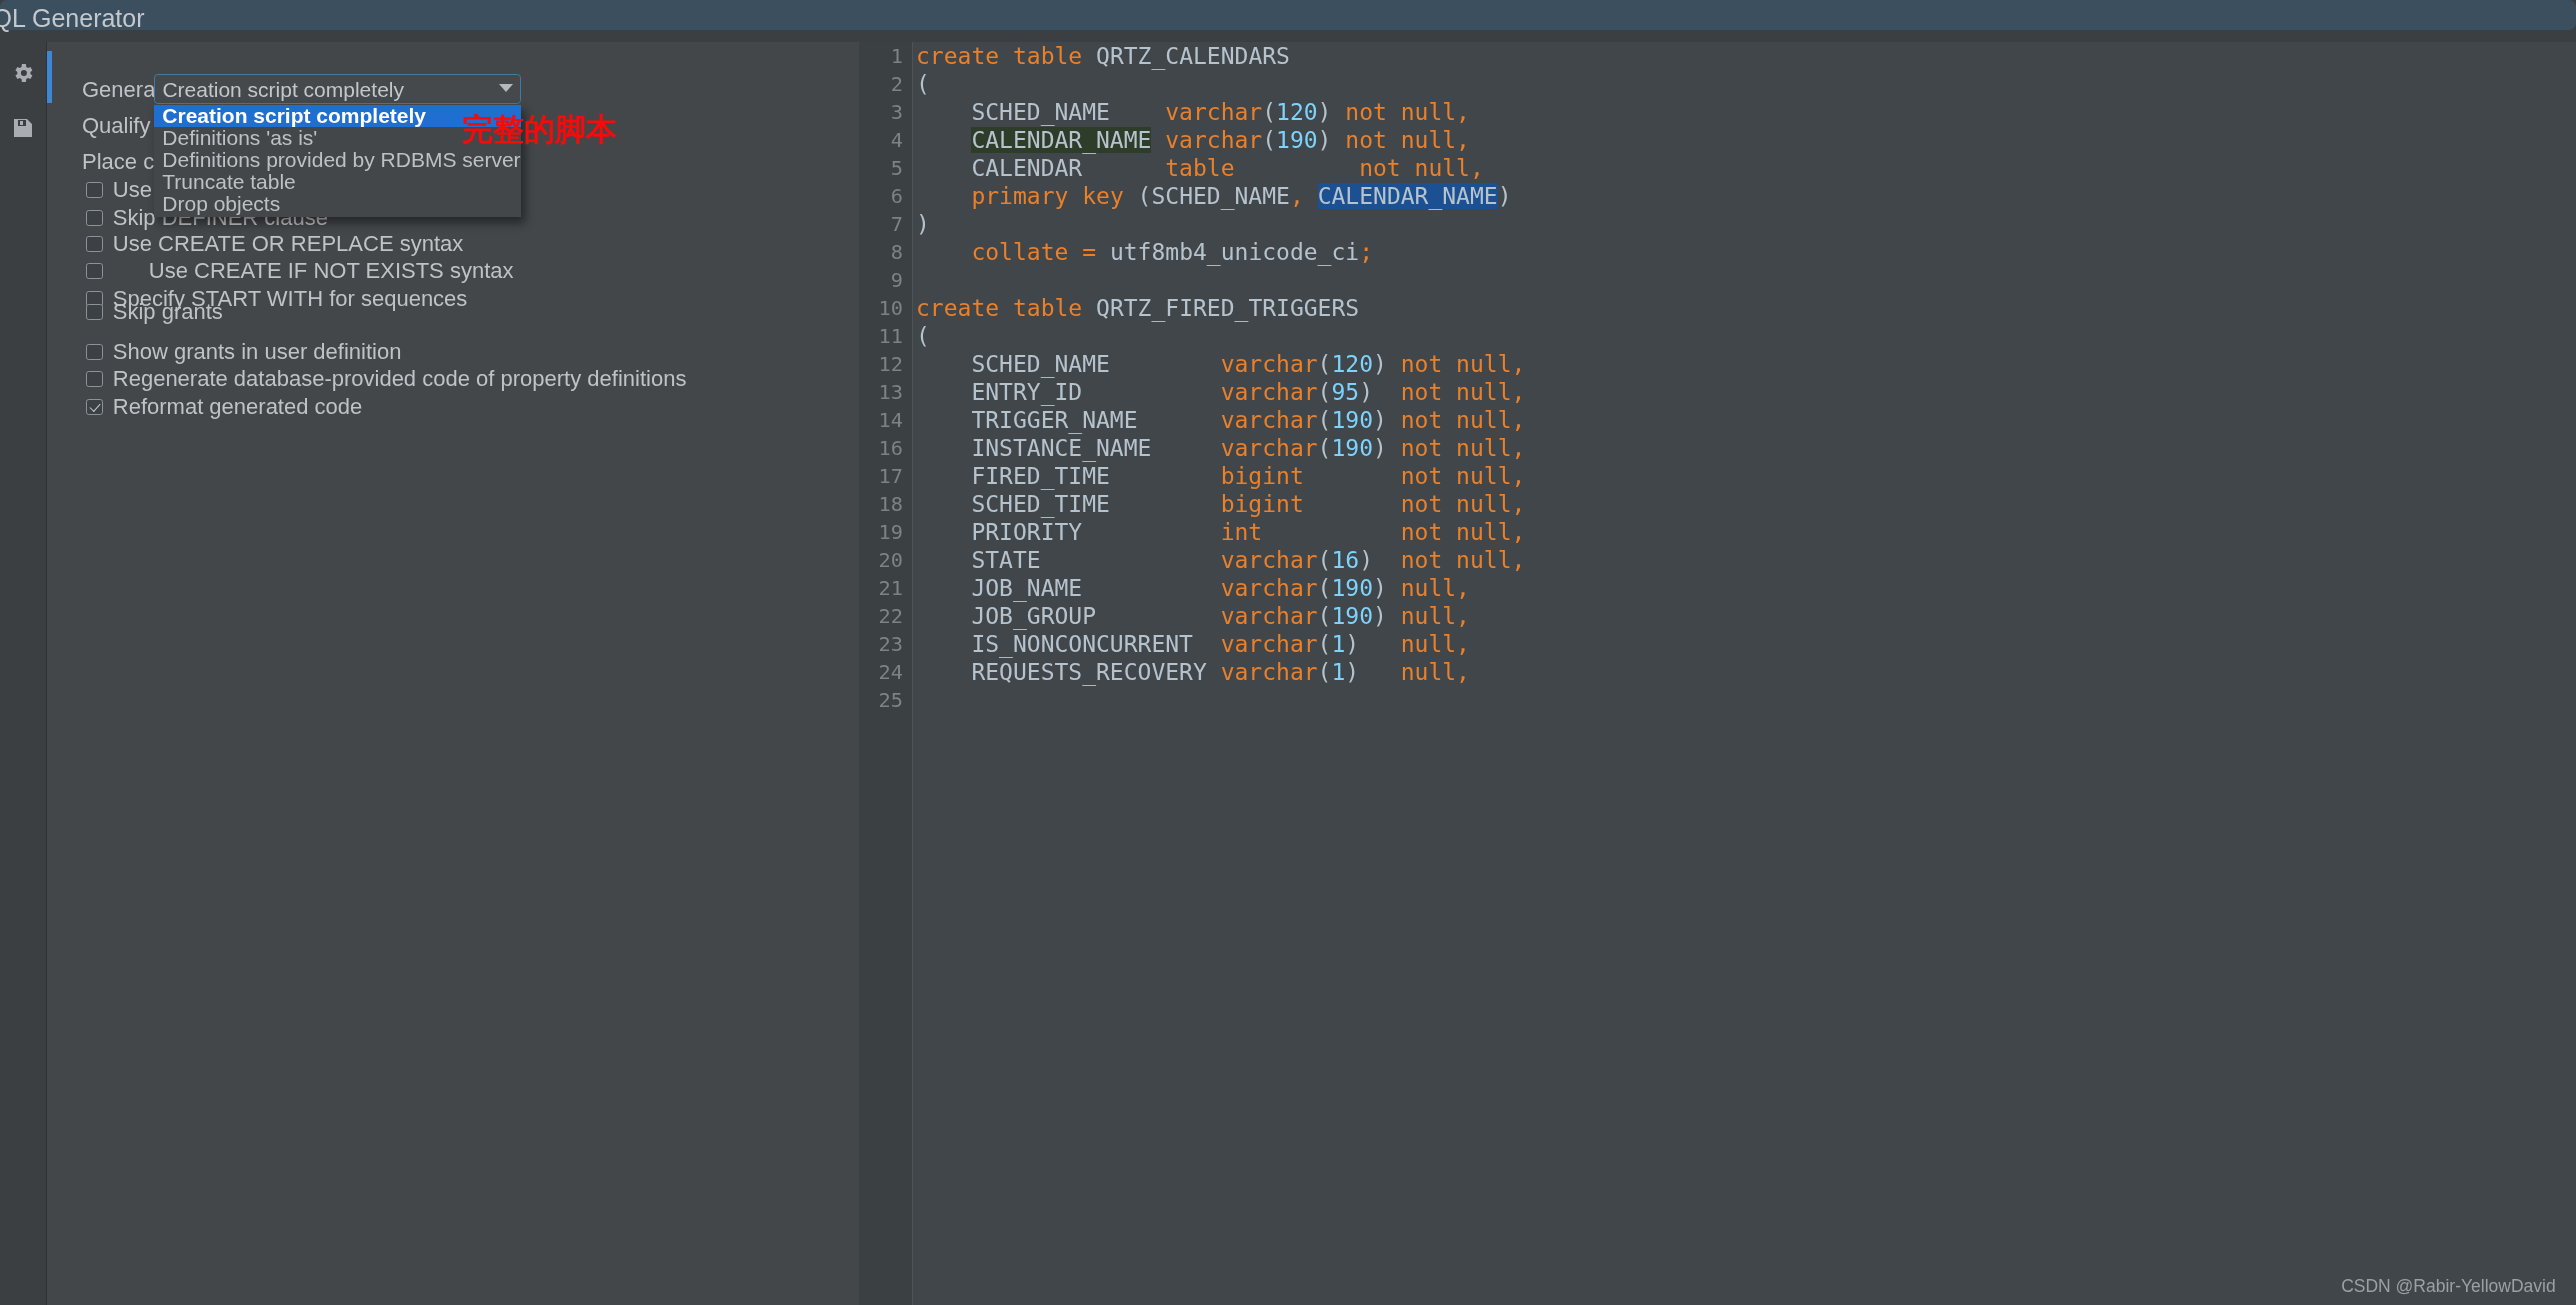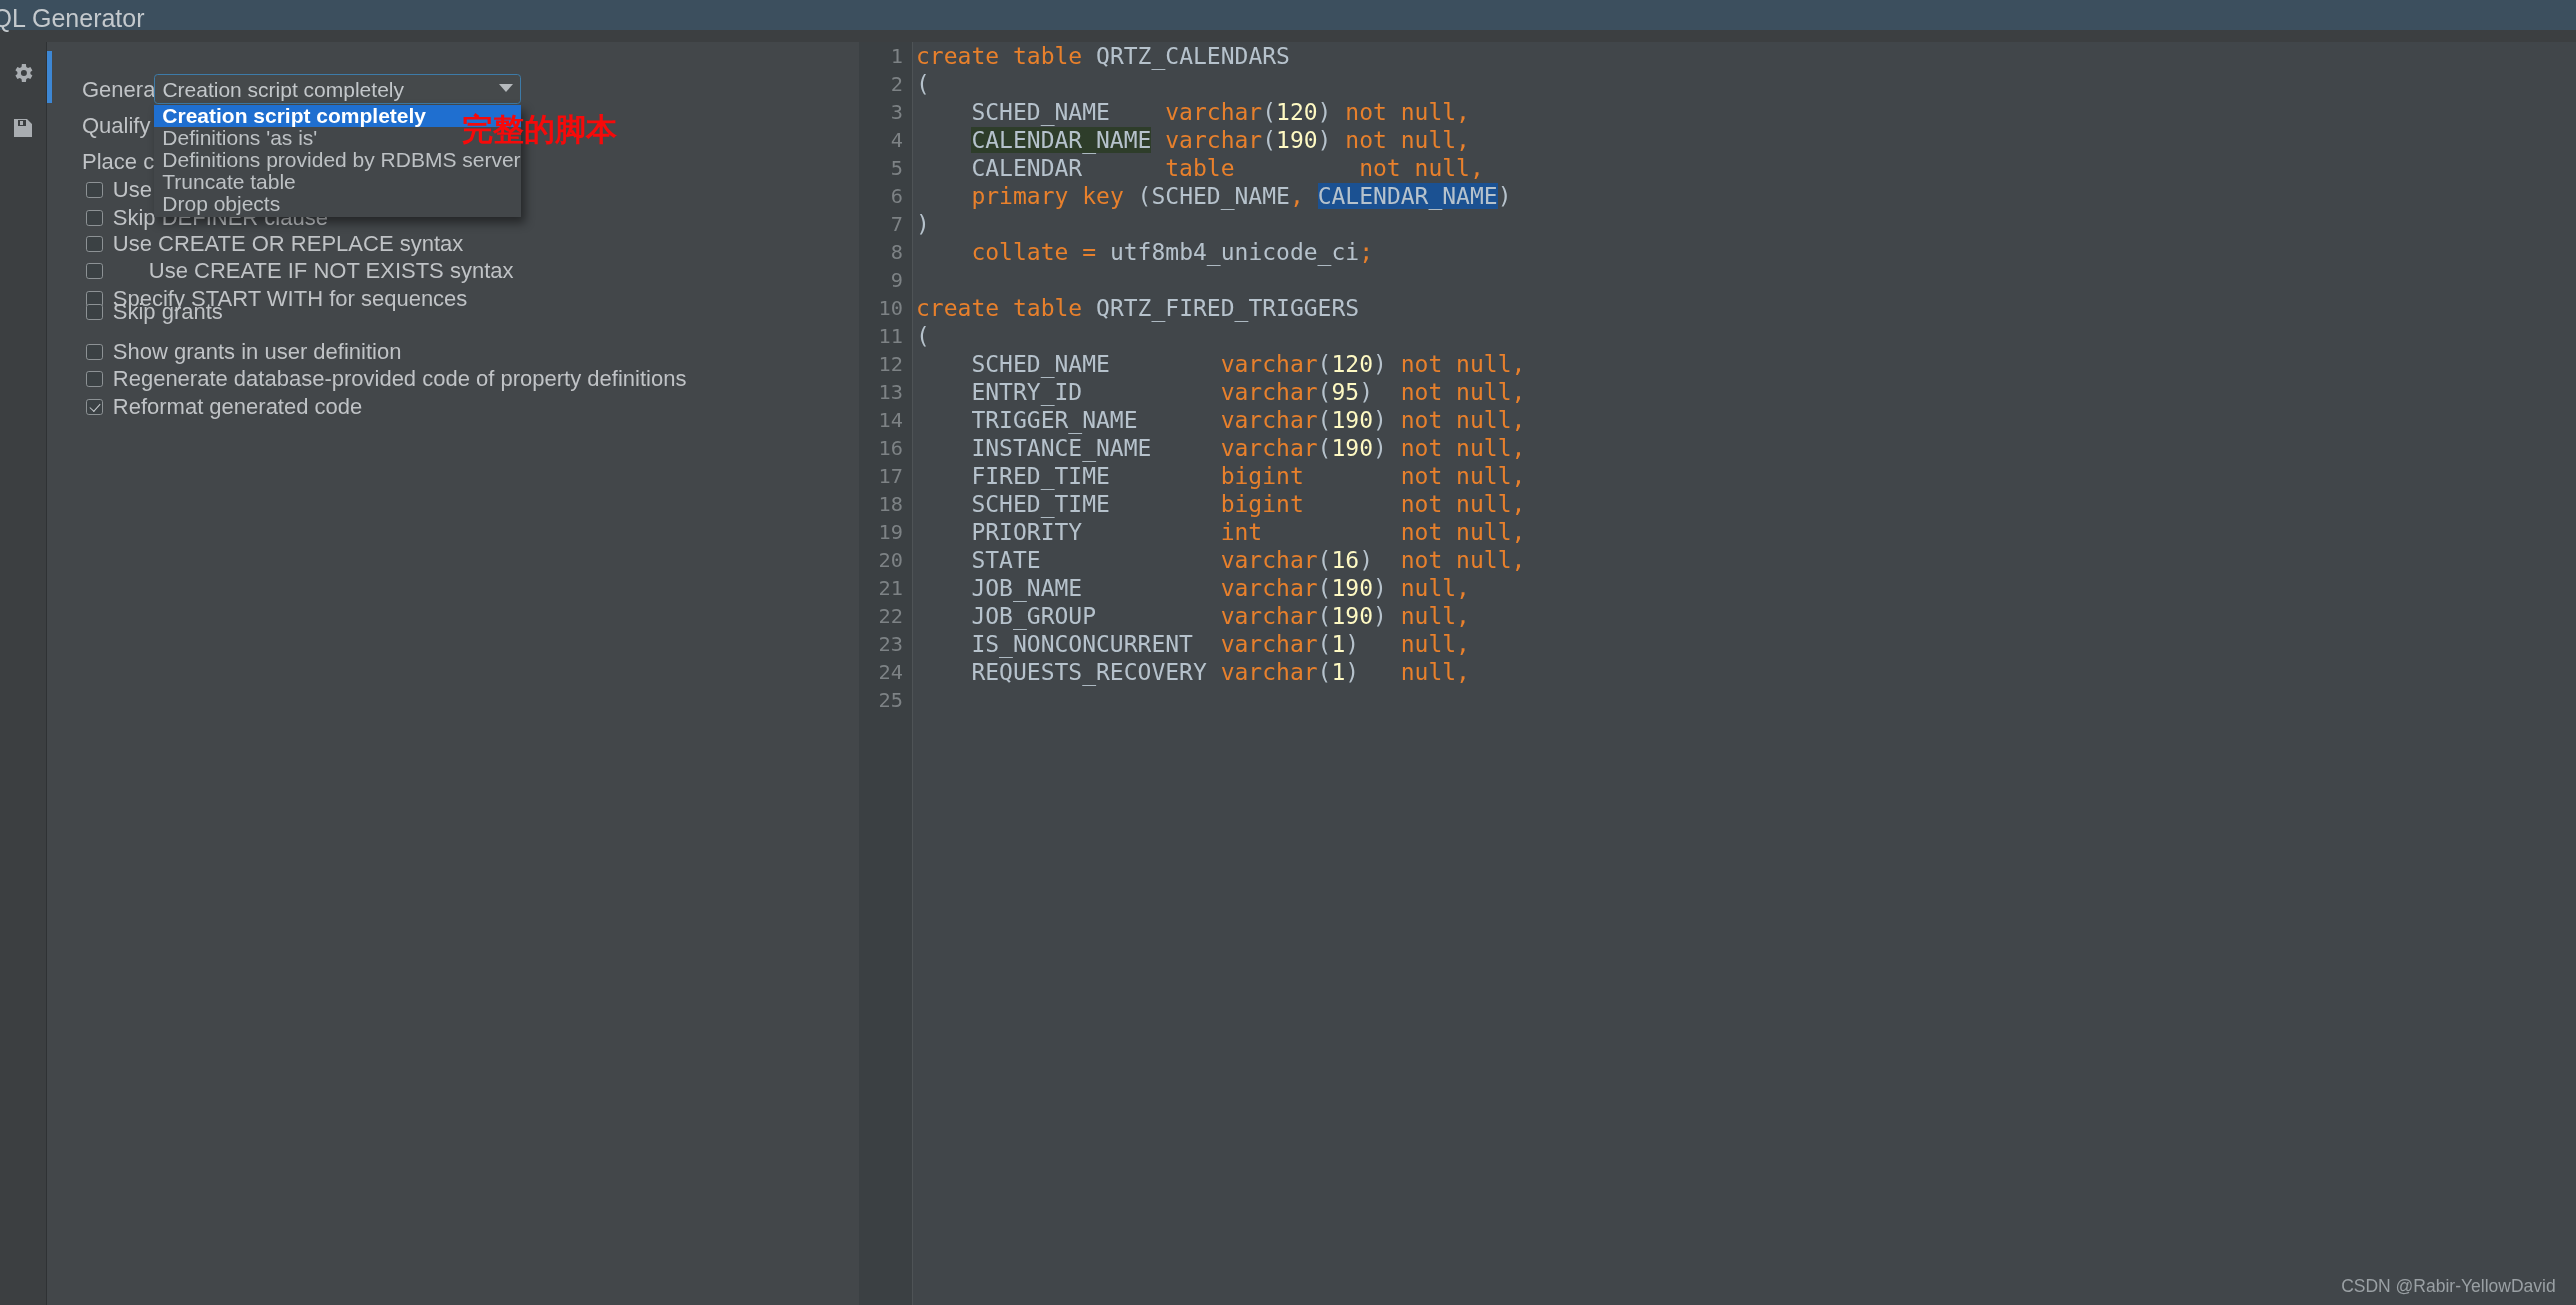"QL Generator" #titlebar { border-radius: none -> 7px }
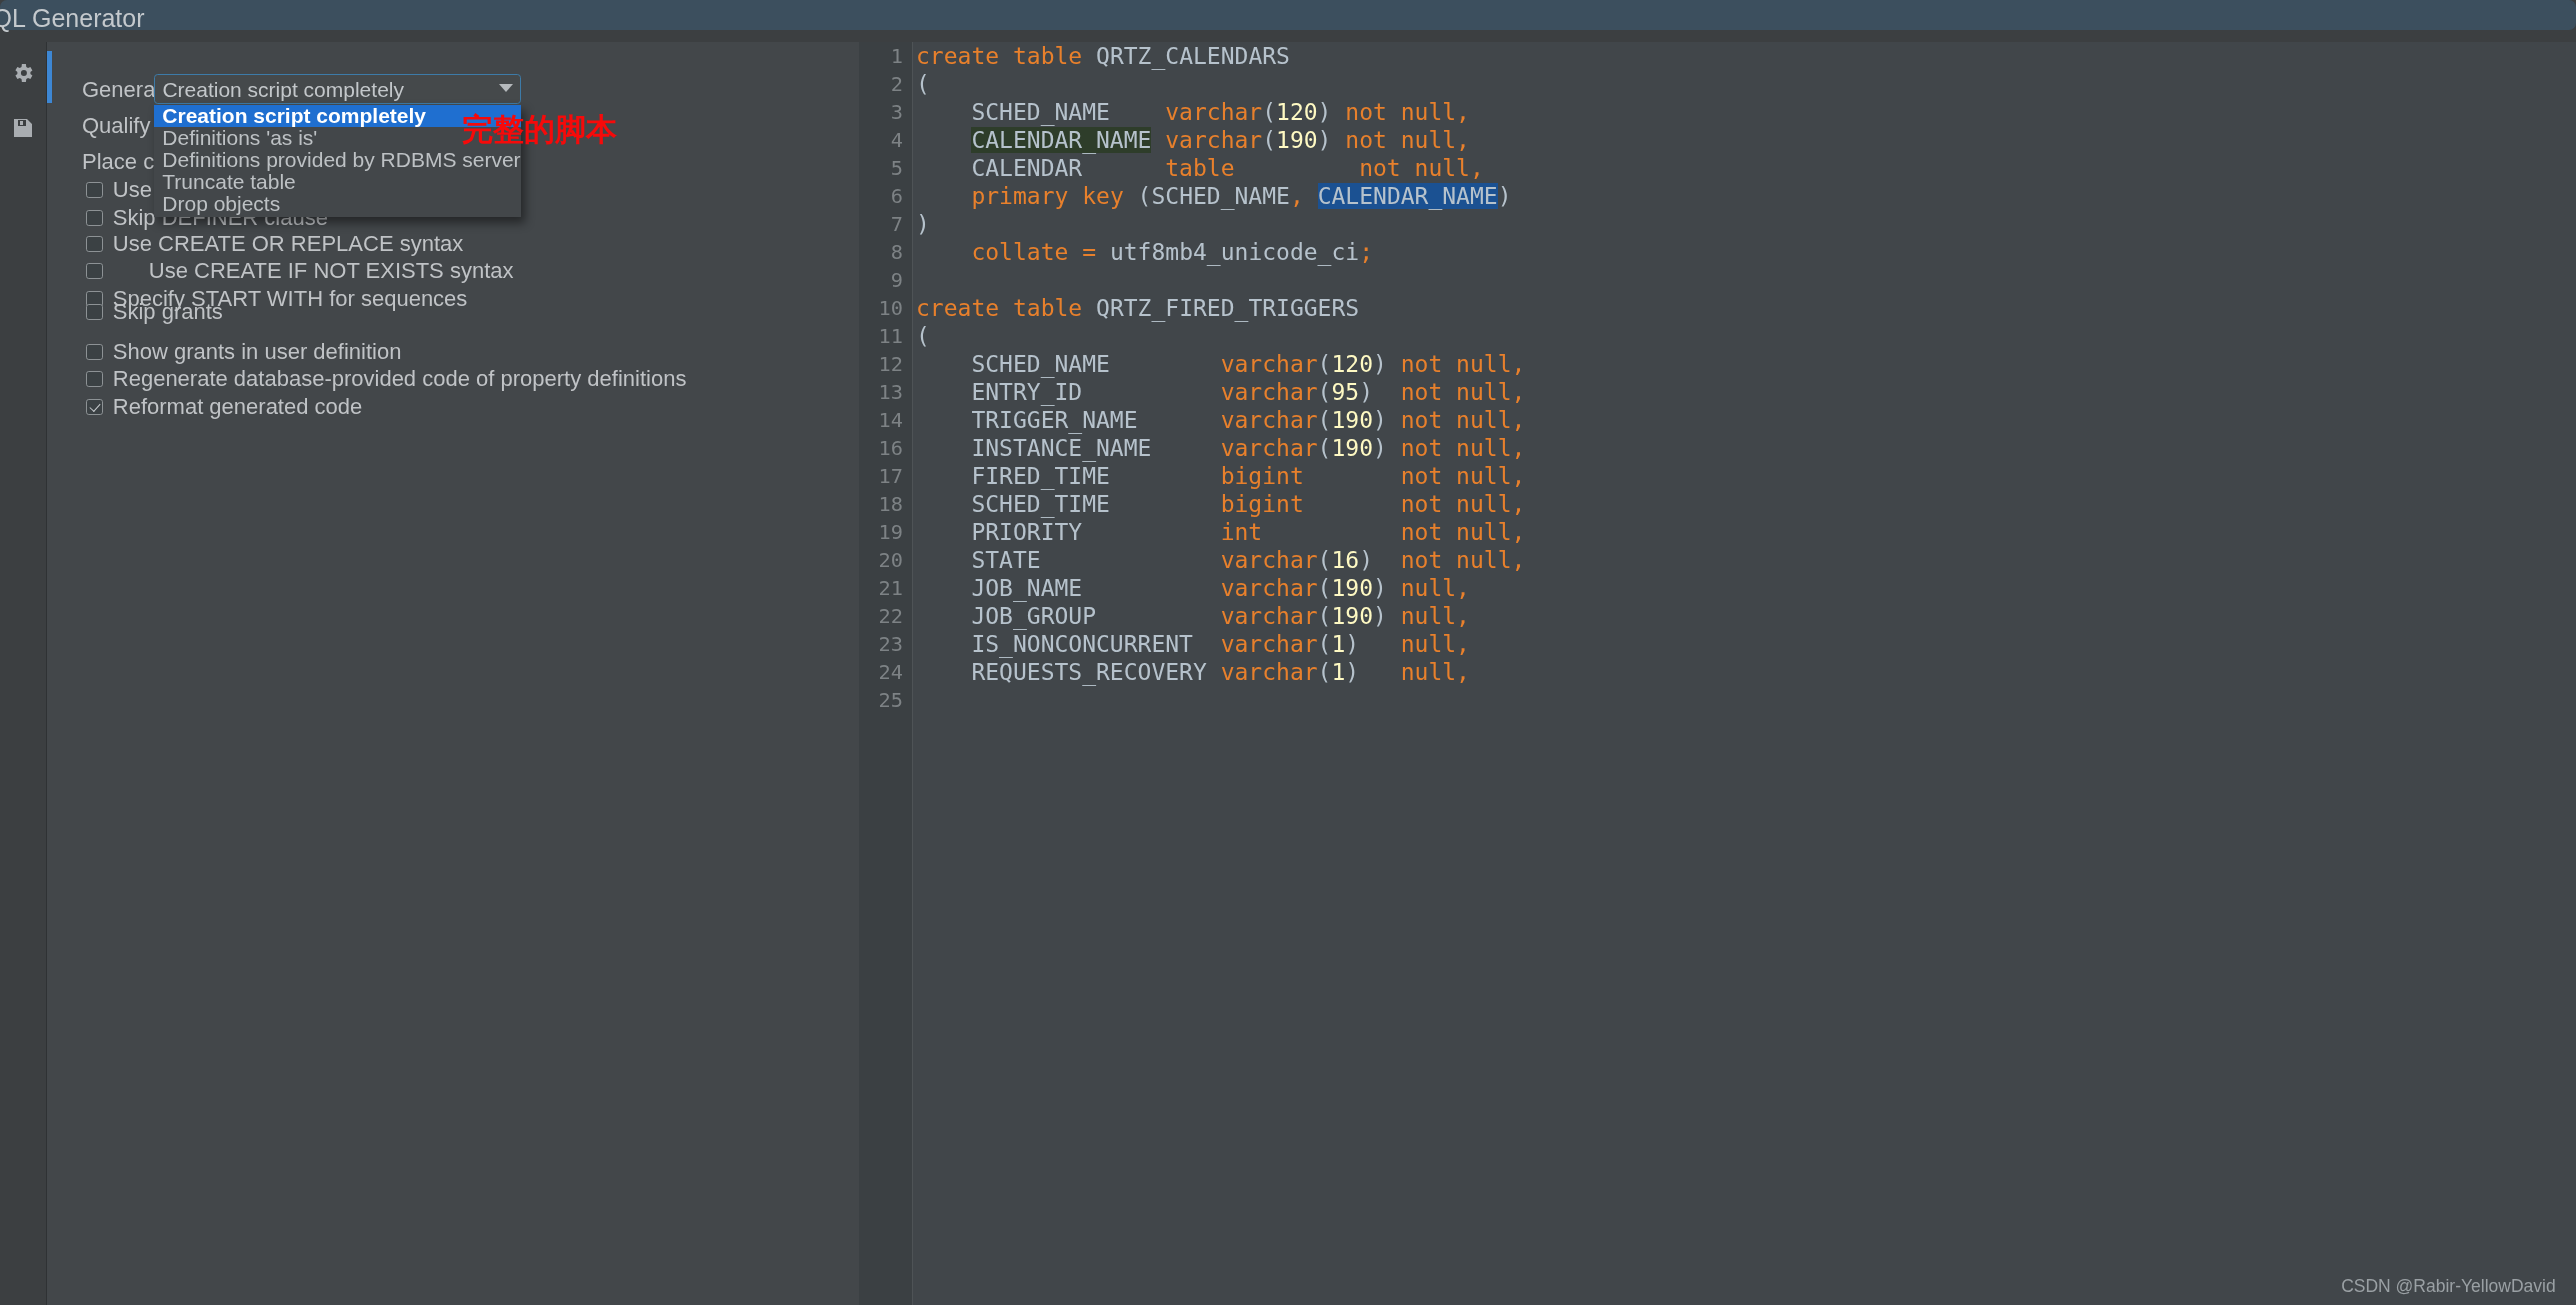"120" .num-lit { color: #fef9c3 -> #7dd3fc }
